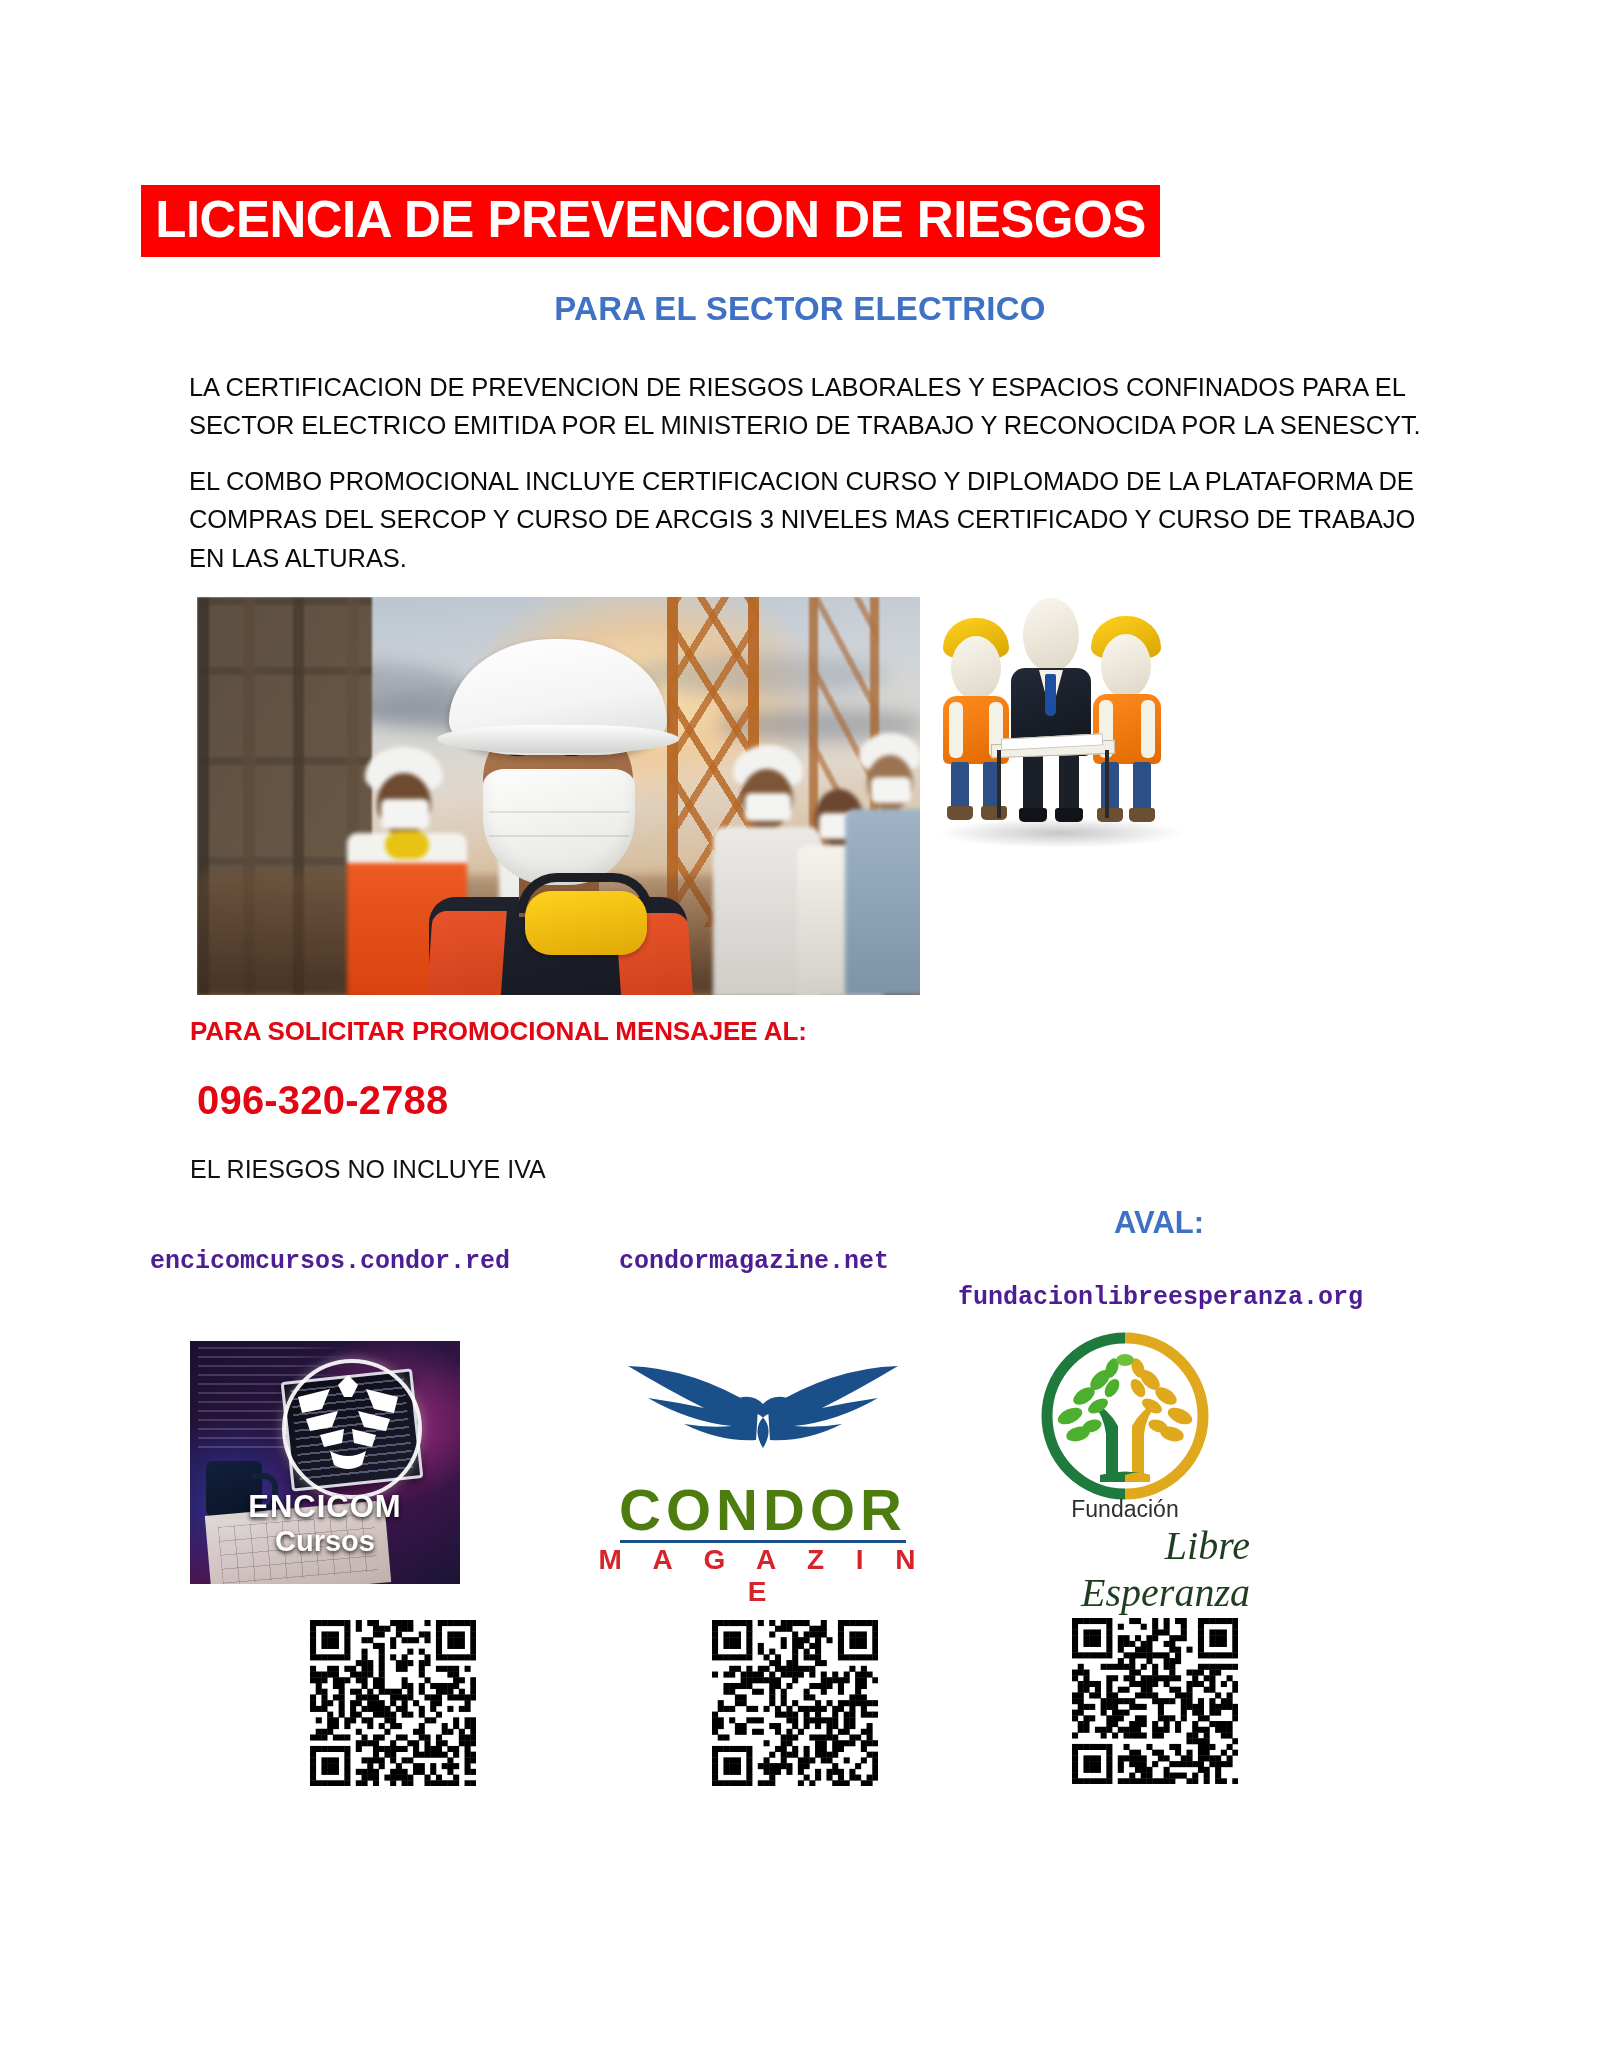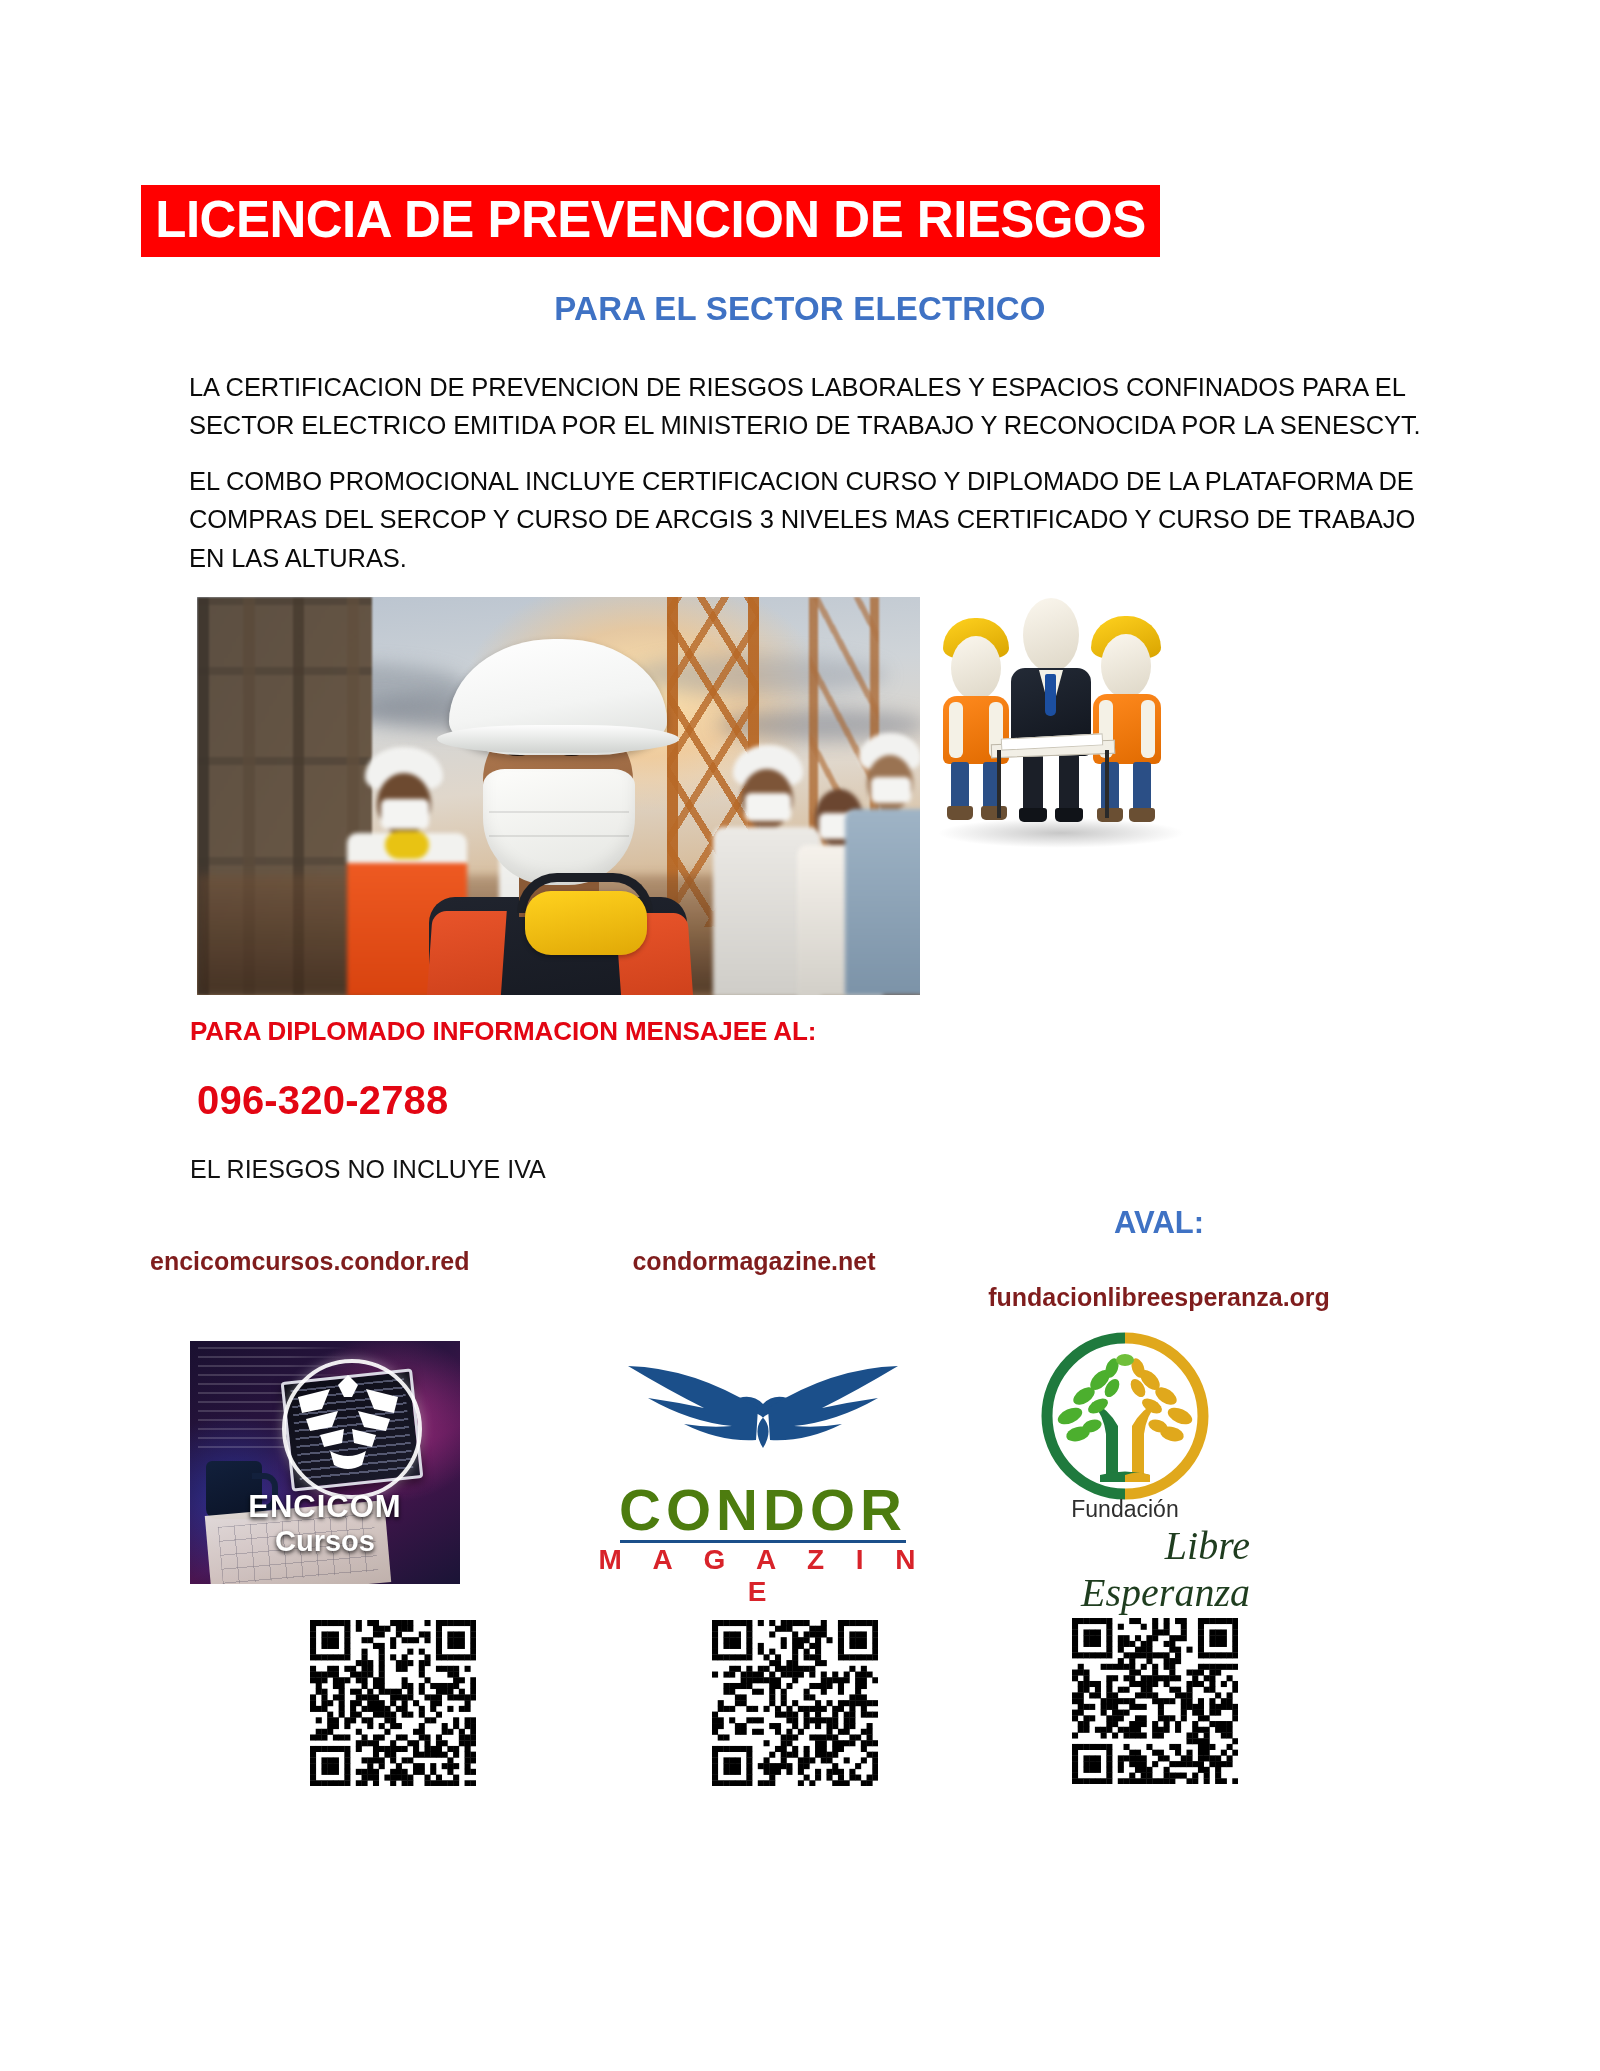"PARA DIPLOMADO INFORMACION MENSAJEE AL:" div.contact-head { text: DIPLOMADO INFORMACION -> SOLICITAR PROMOCIONAL }
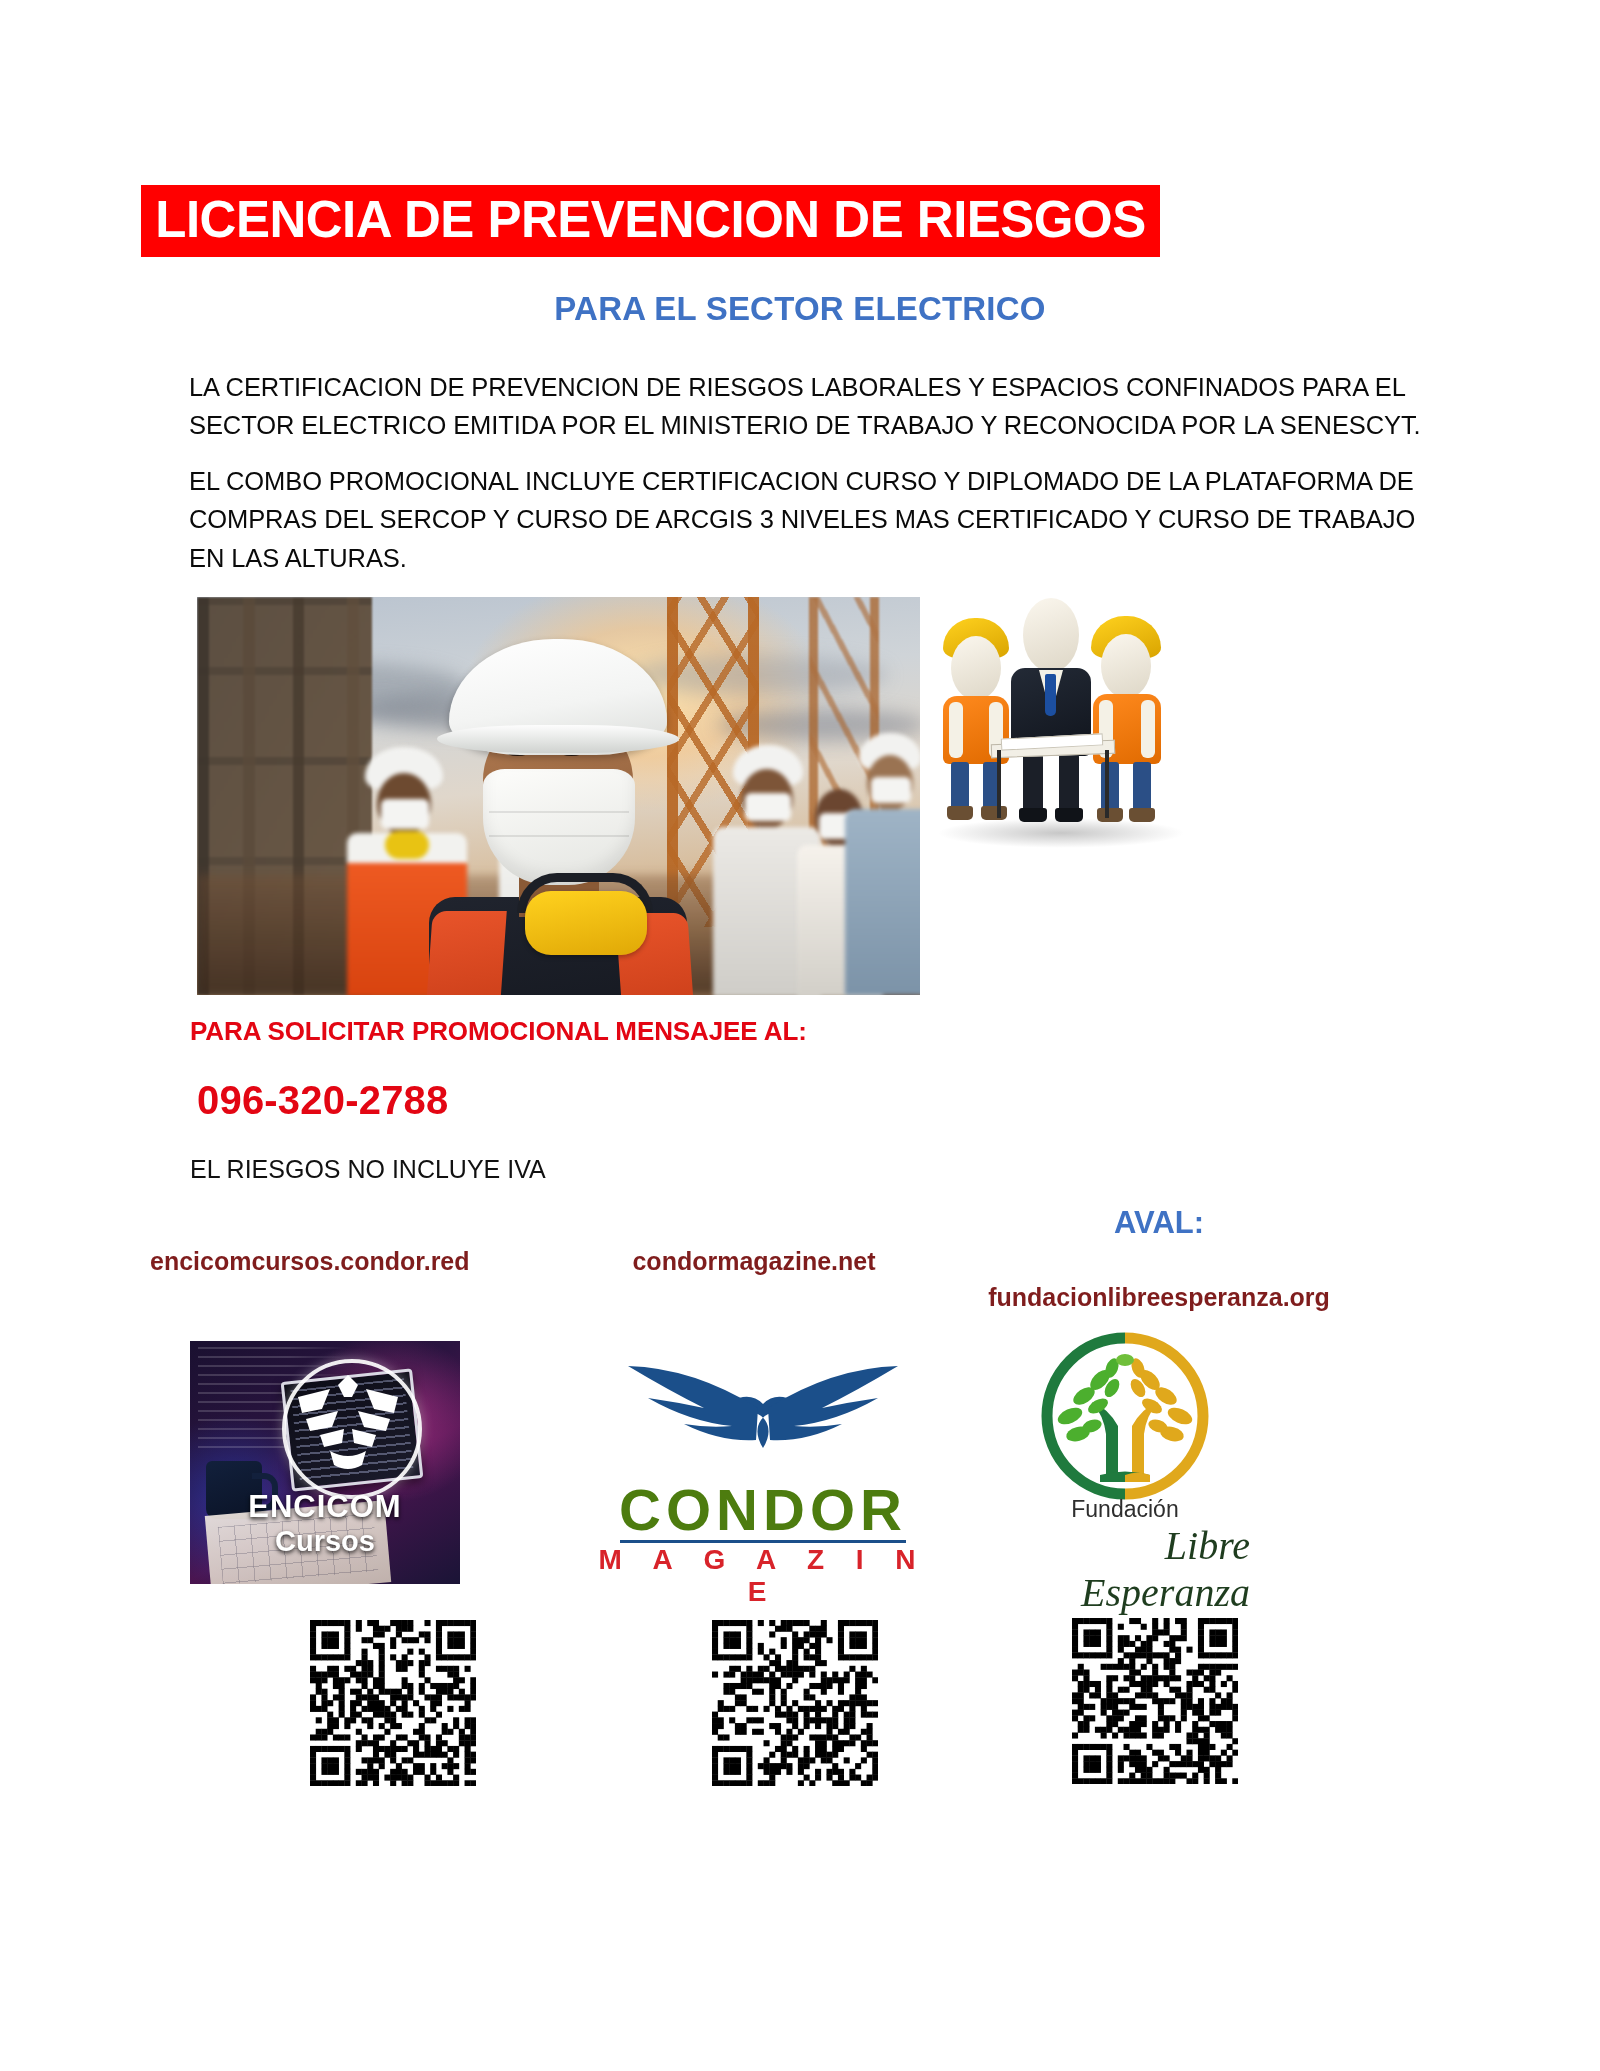"encicomcursos.condor.red" .col-url { color: #7f1d1d -> #4c1d95; font-family: none -> Liberation Mono, monospace }
